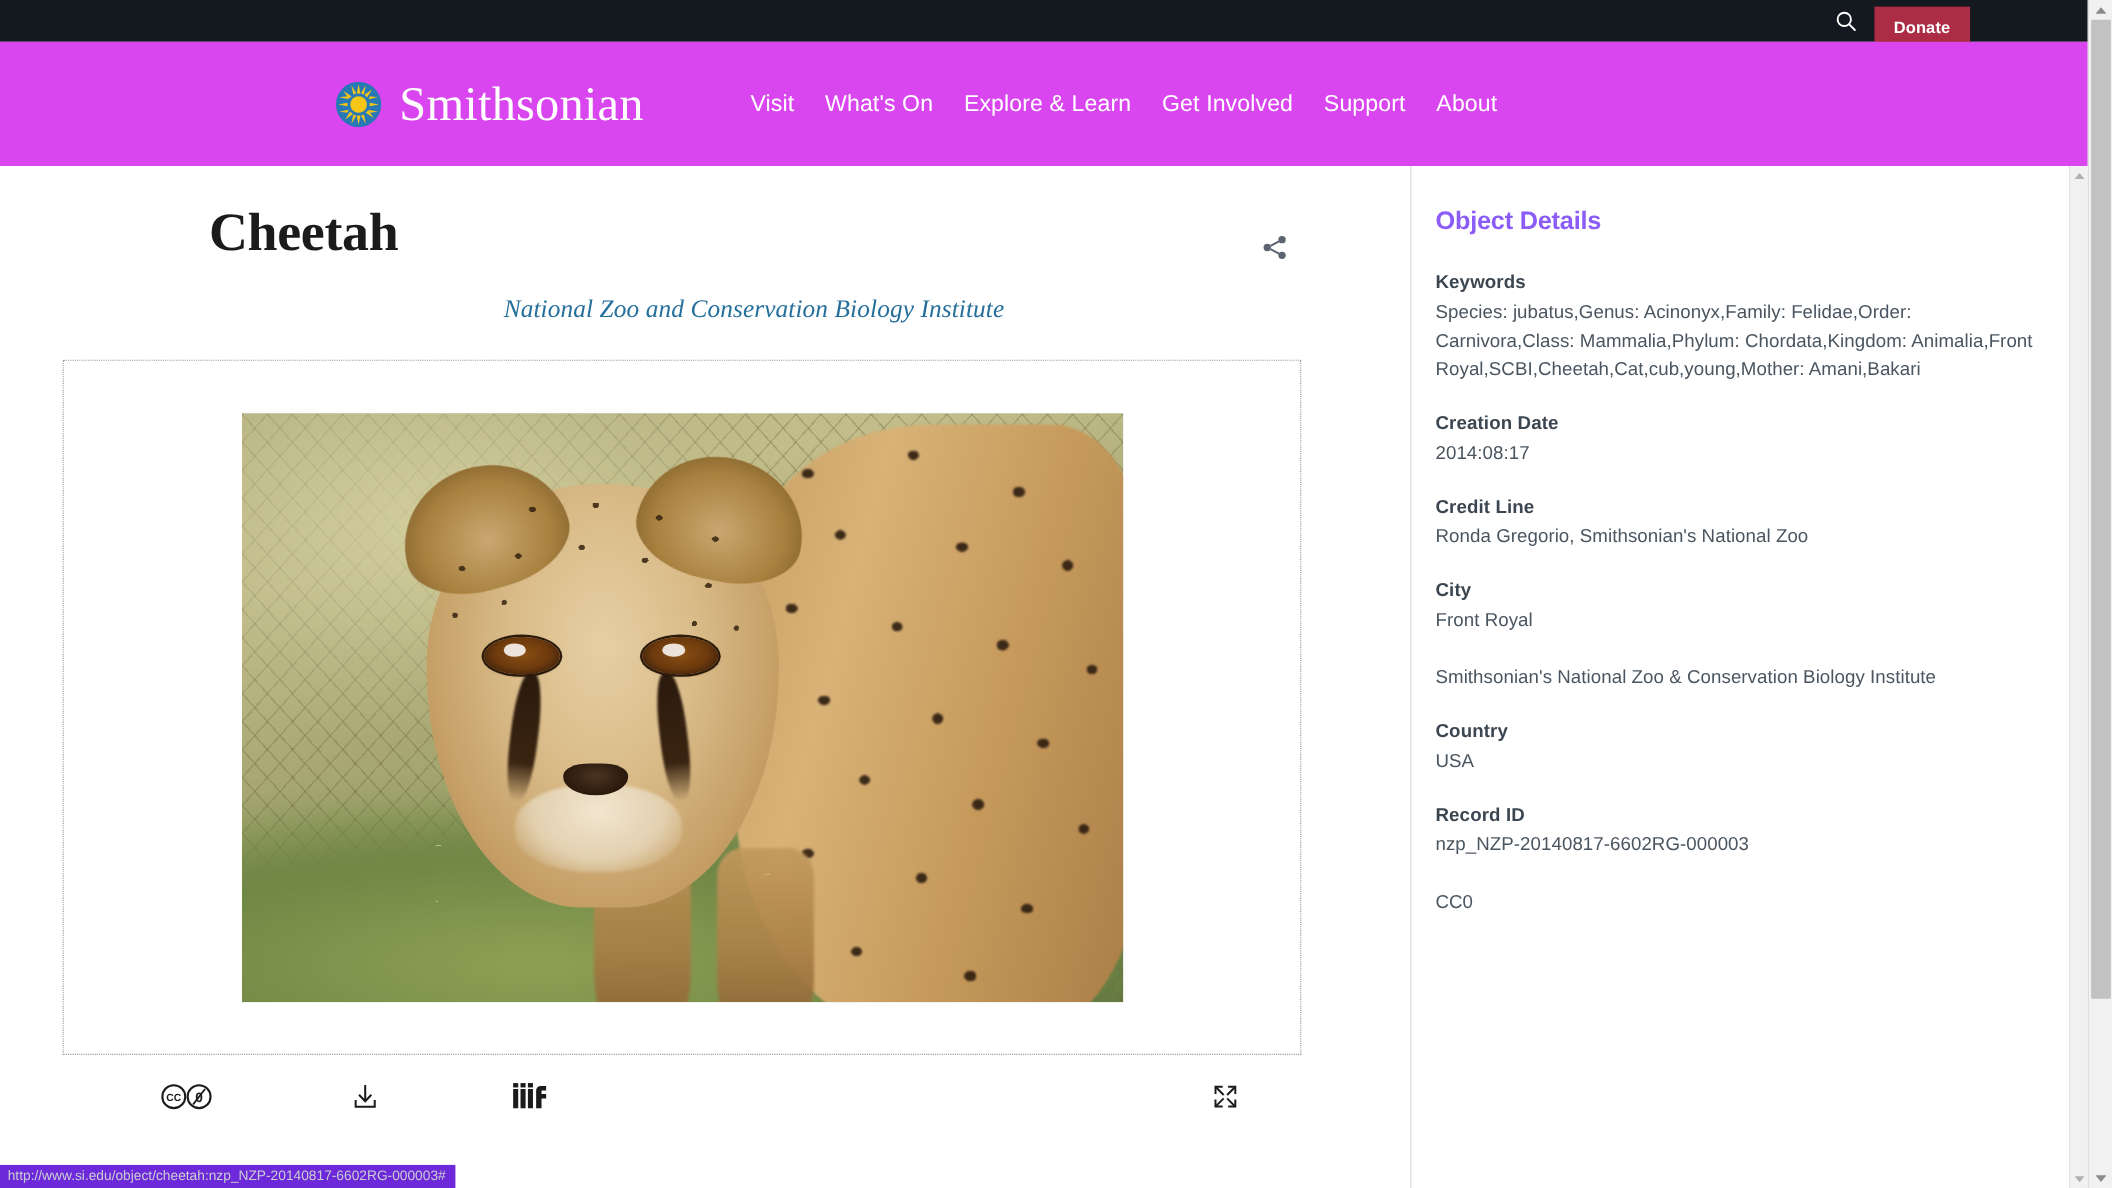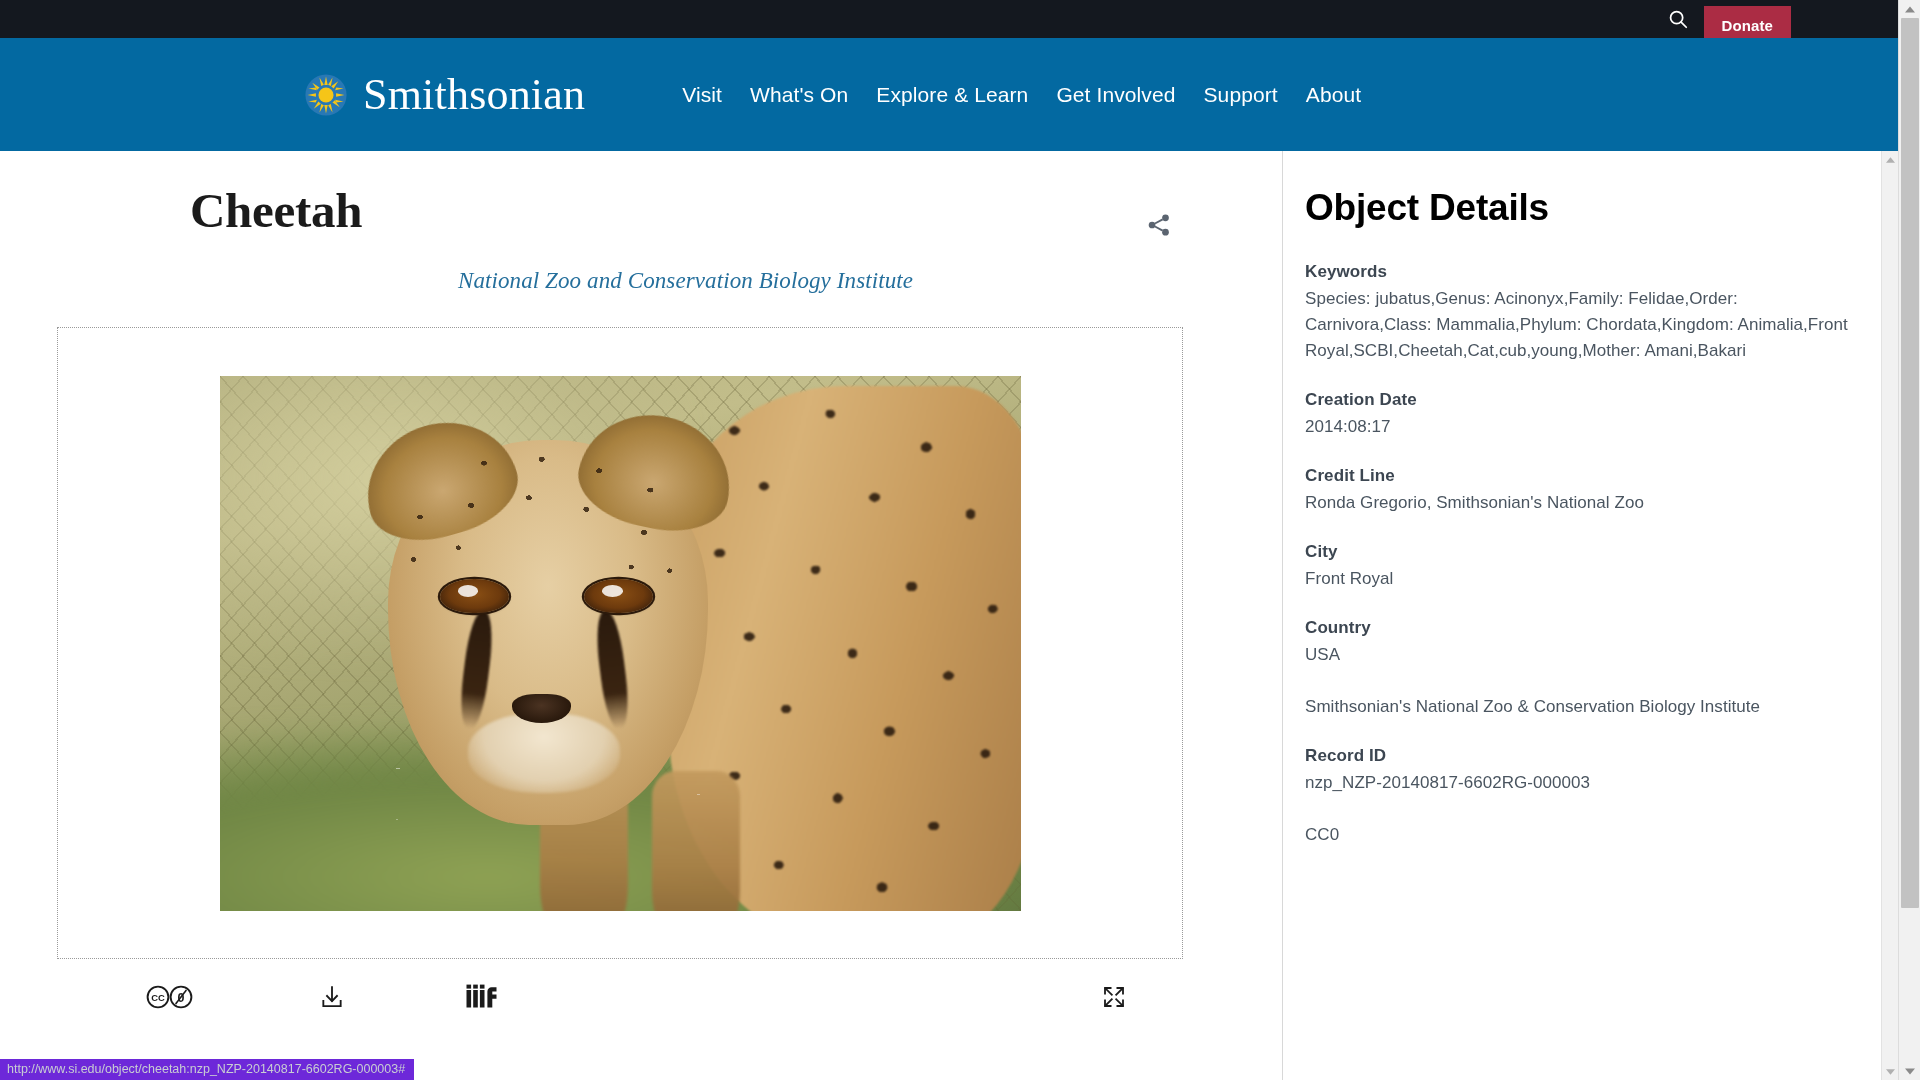"Smithsonian" .main-nav { background: #0369a1 -> #d946ef }
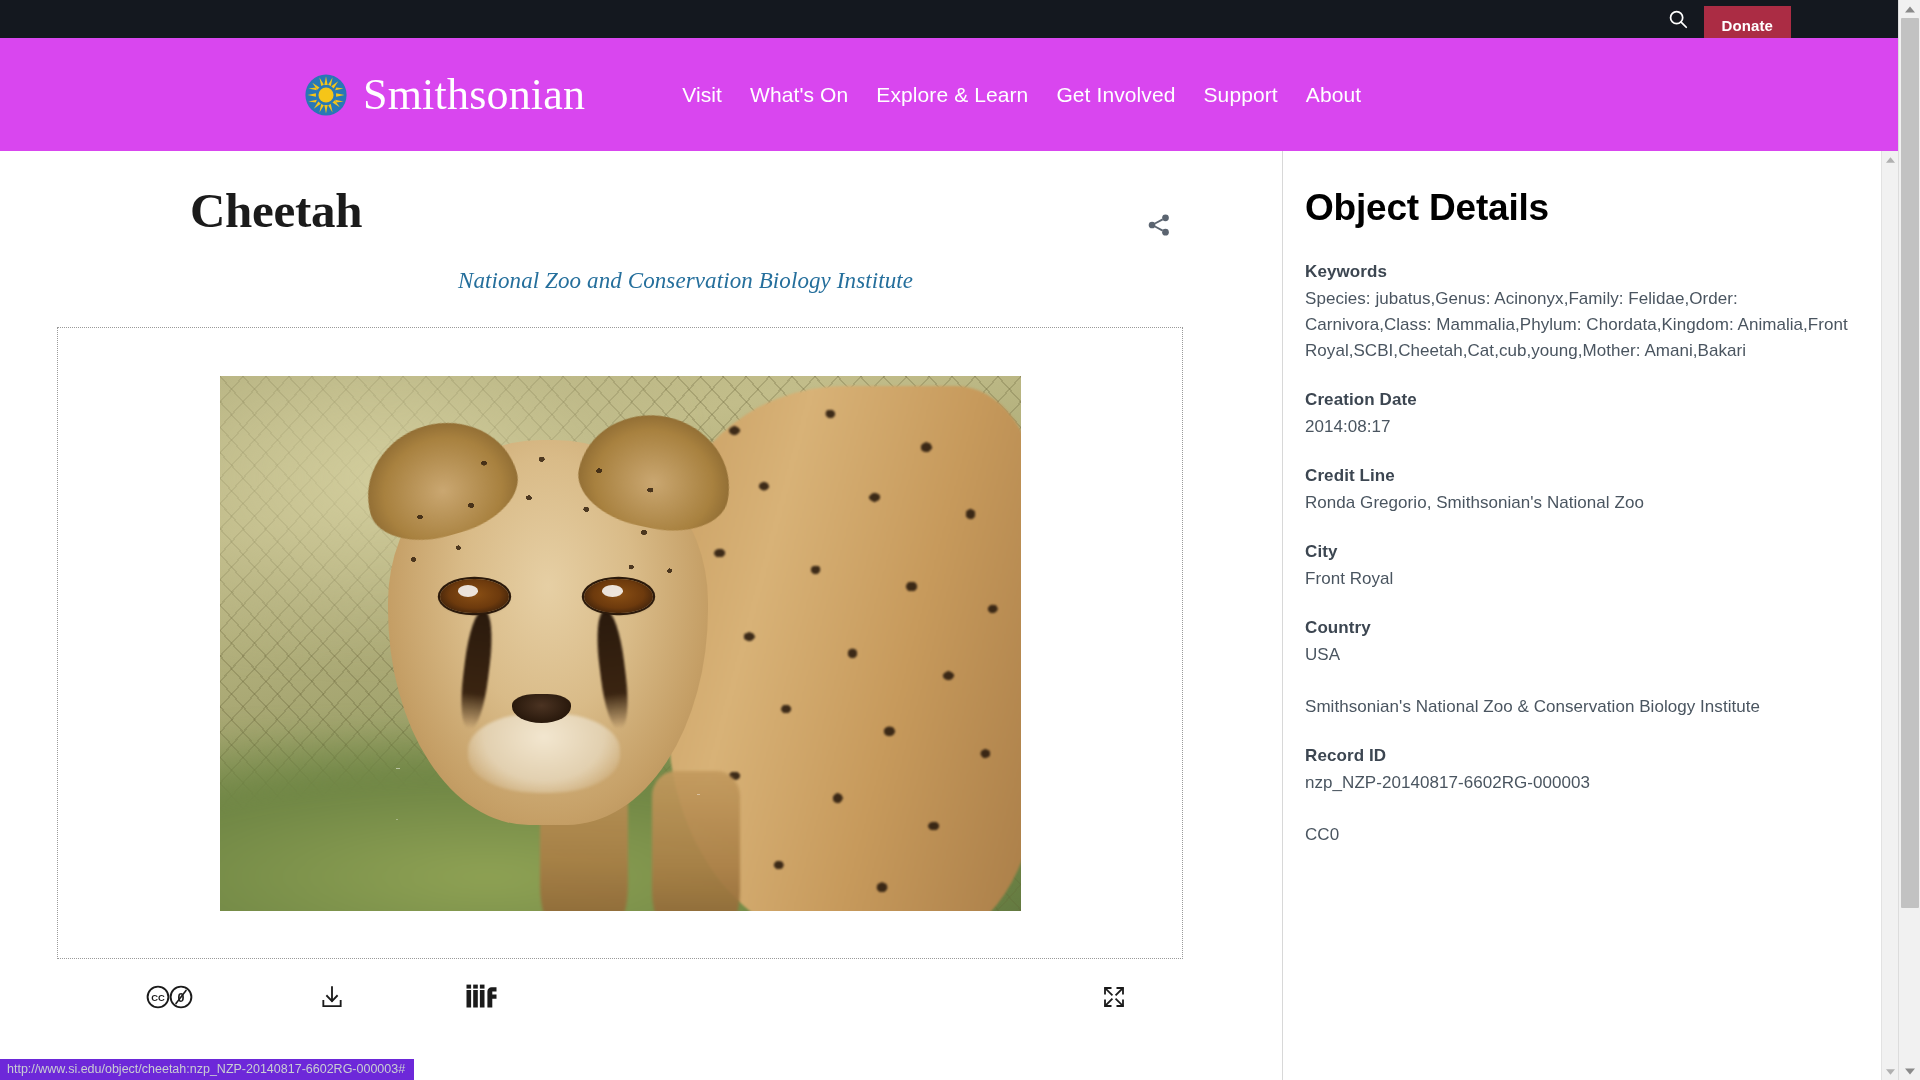"Object Details" .details-title { color: #000000 -> #8b5cf6; font-size: 37px -> 23px }
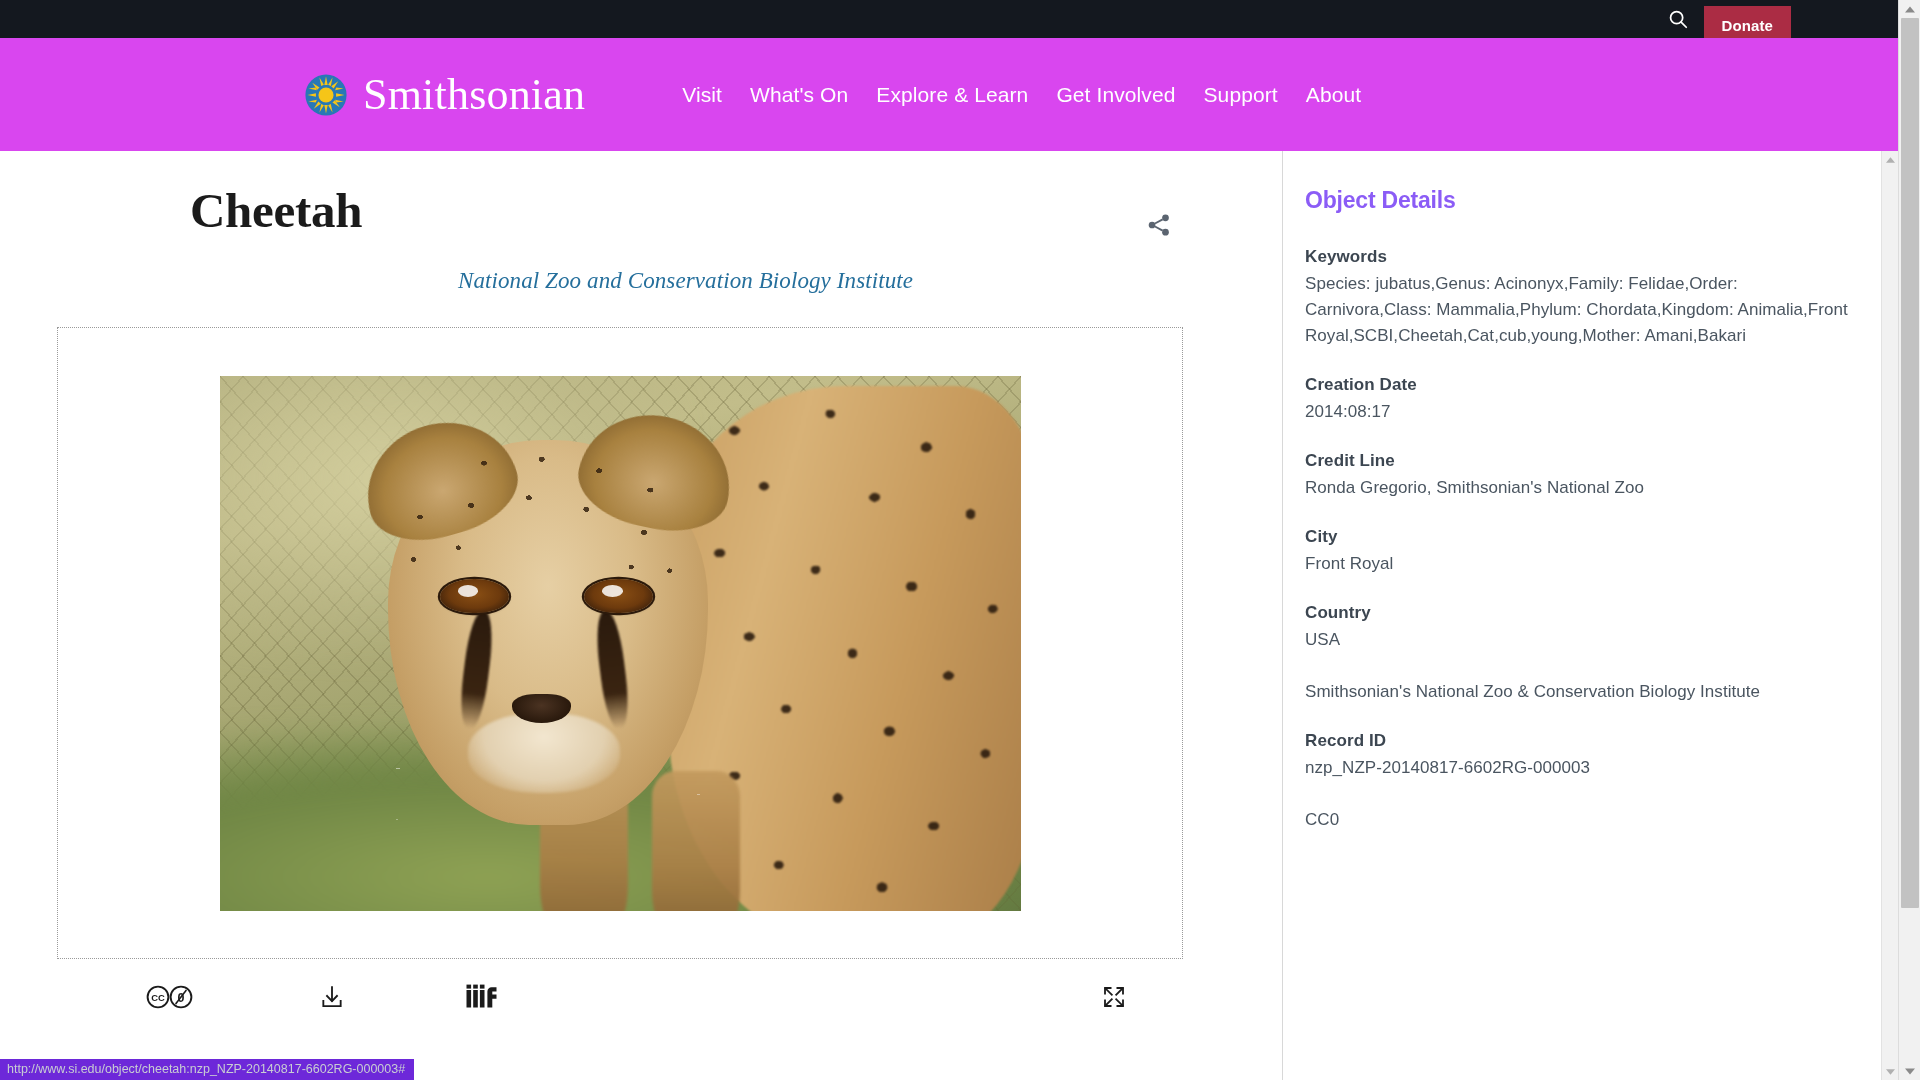"Country" div.field { order: before "Smithsonian's National Zoo &" -> after "Smithsonian's National Zoo &" }
